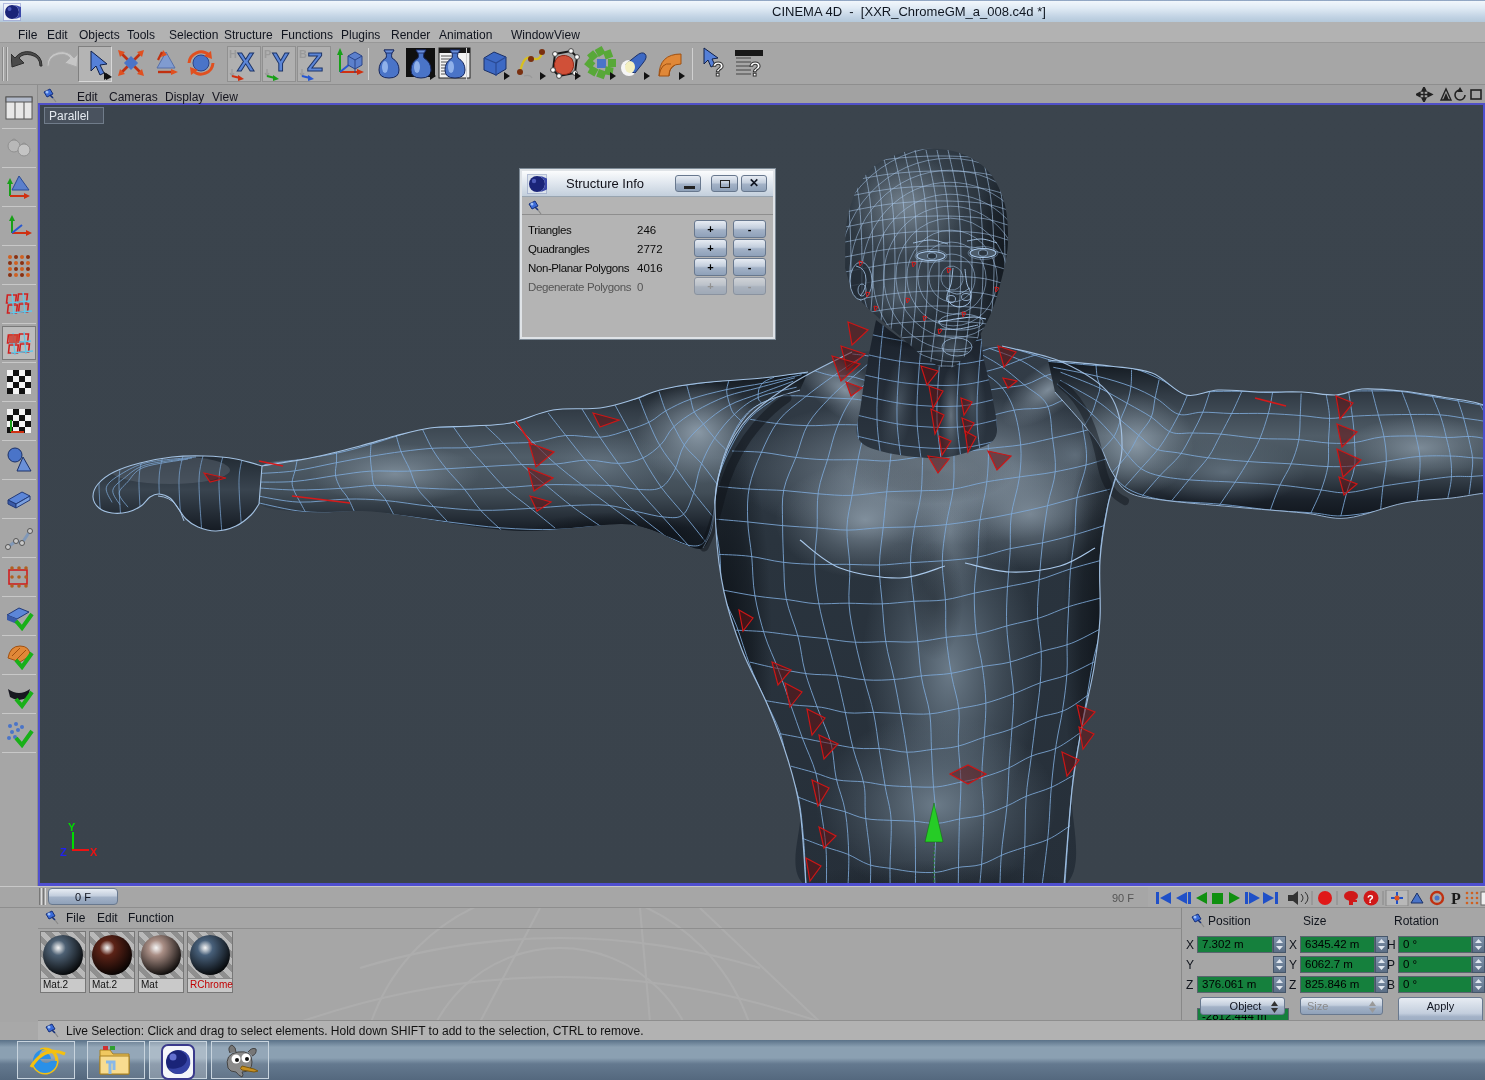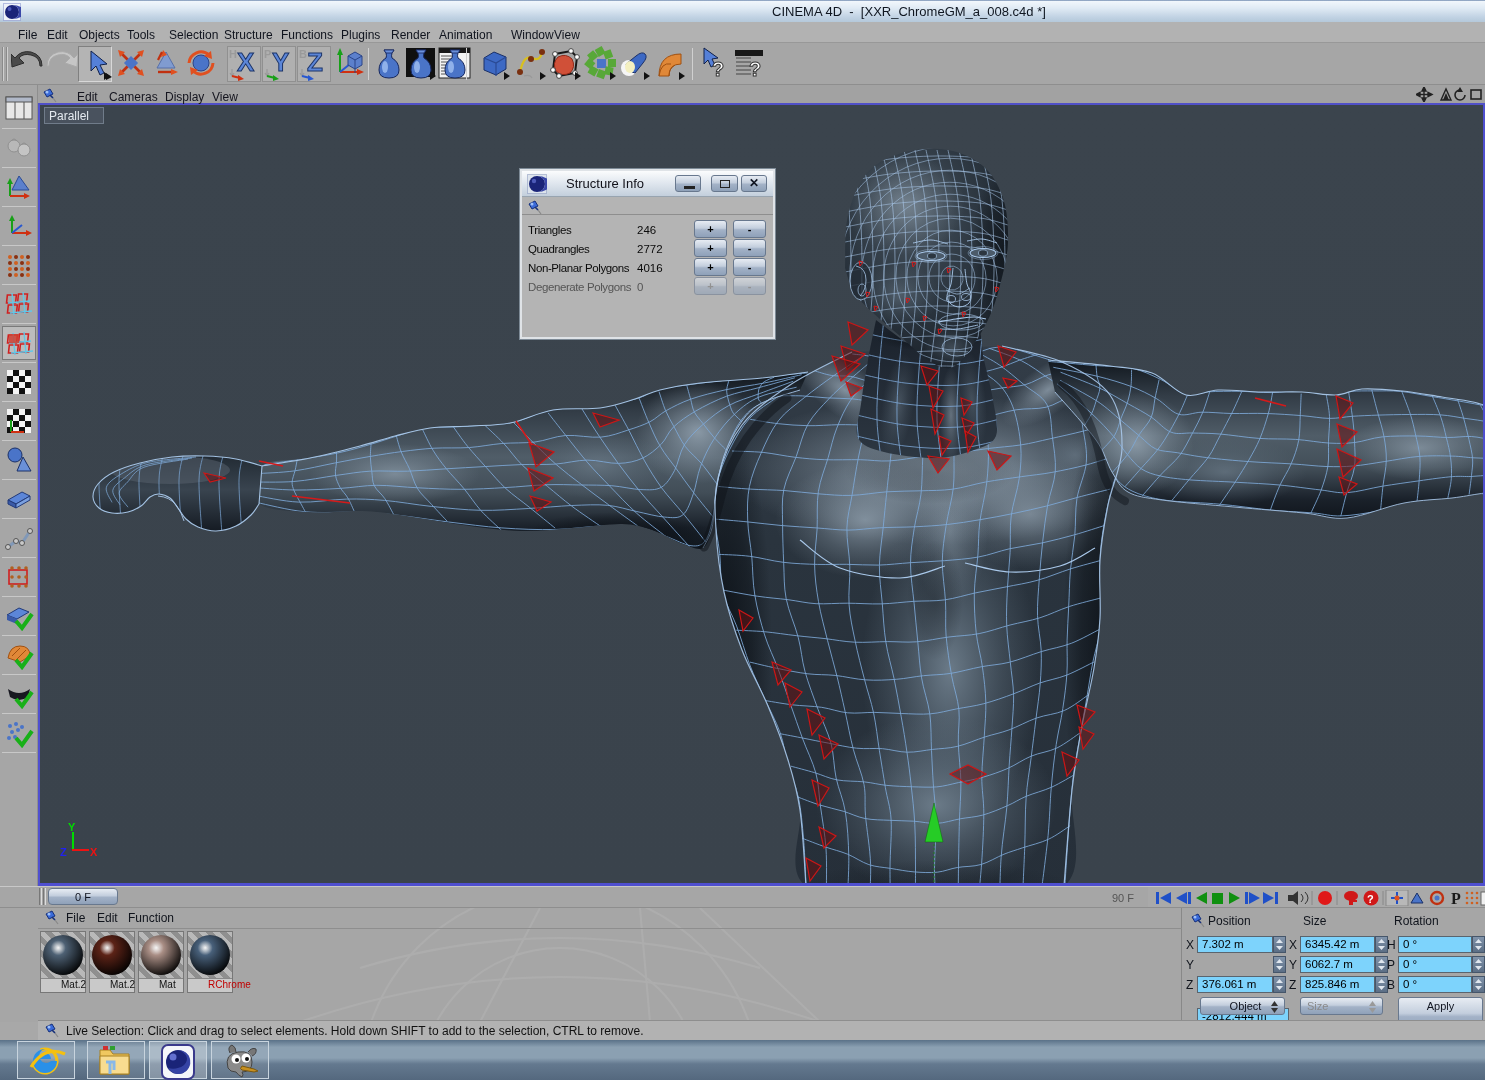"7.302 m" .field { background: #7dd3fc -> #15803d }
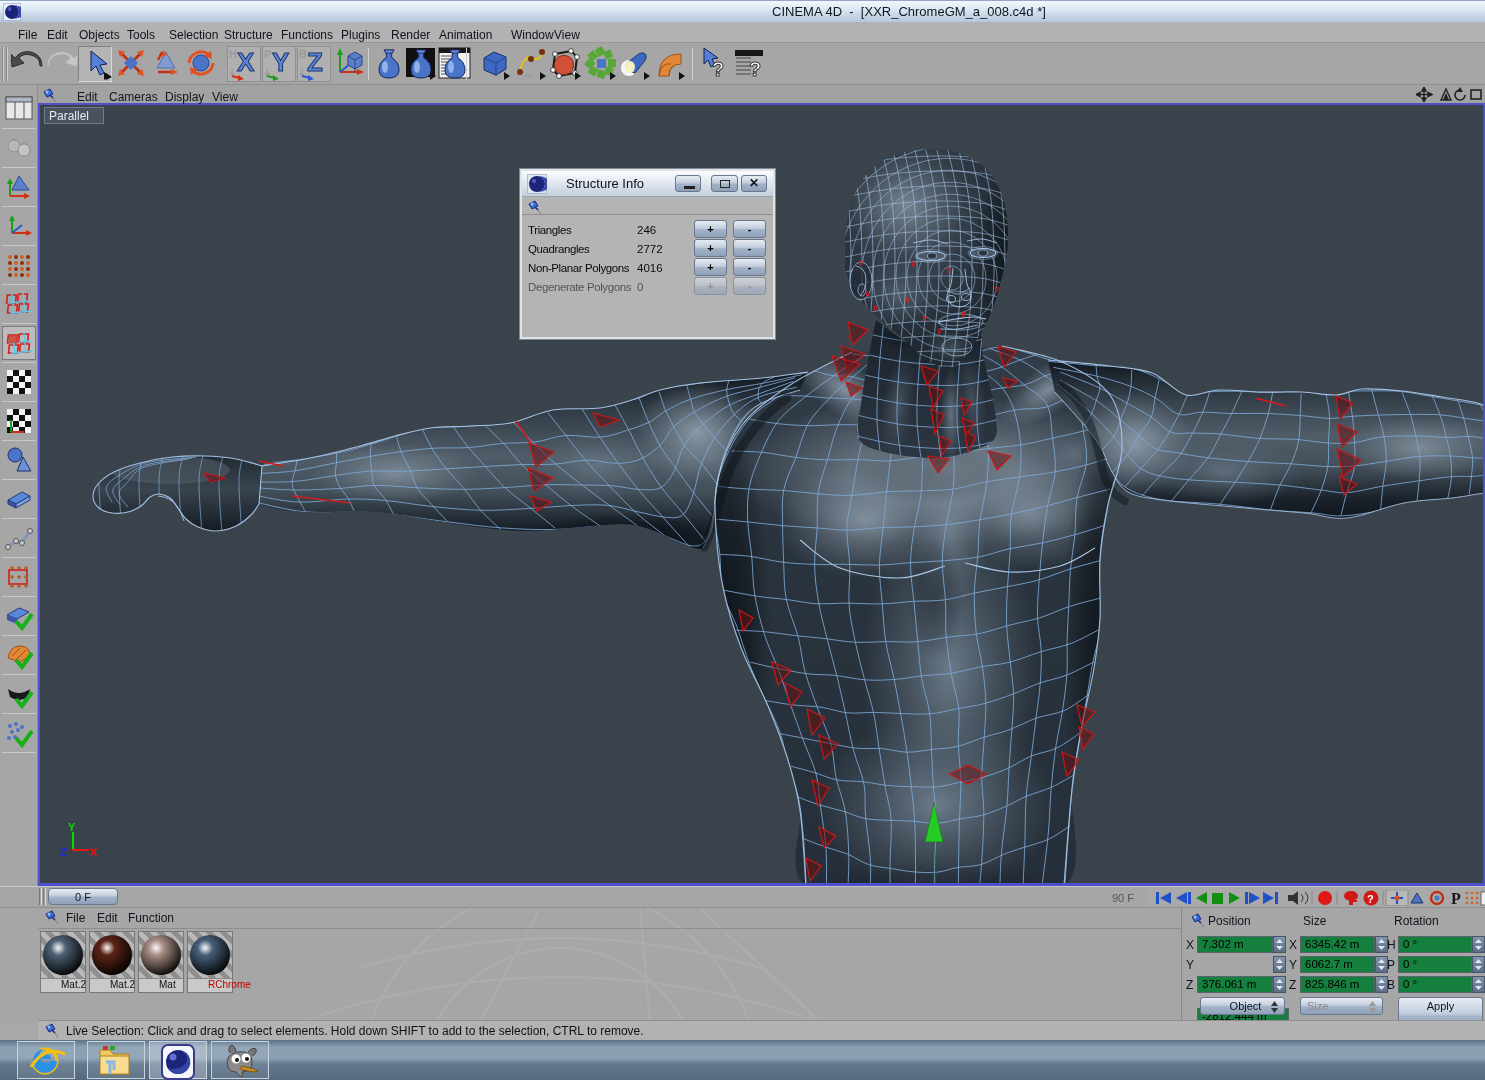"Mat.2" .mat-label { padding-left: 20px -> 2px }
